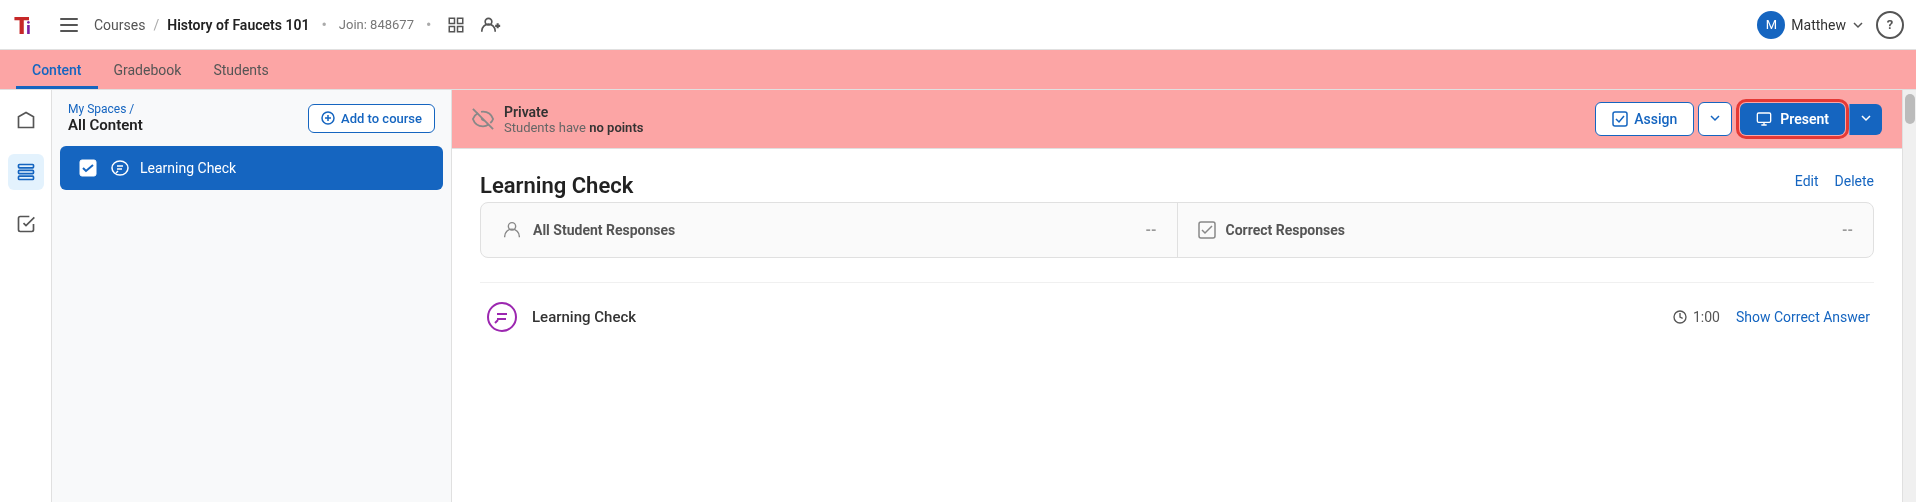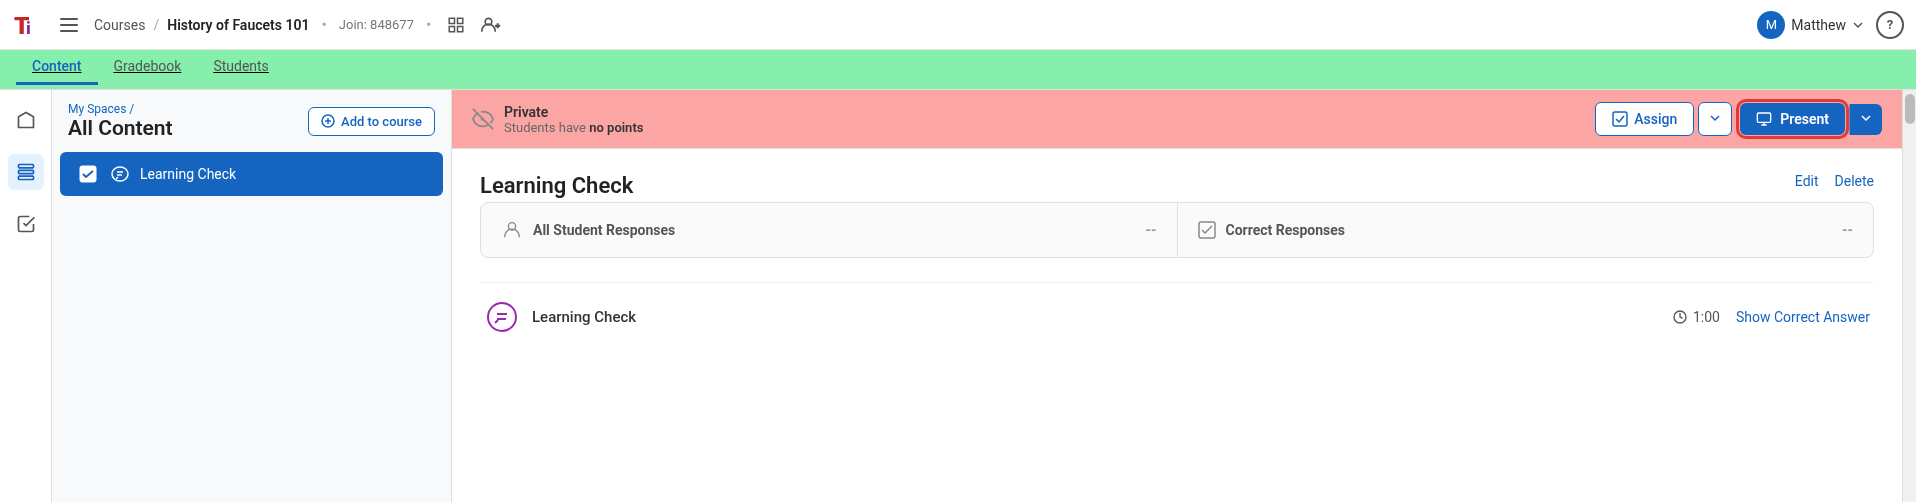"Content" .tab-bar { align-items: flex-start -> flex-end; background: #86efac -> #fca5a5; text-decoration: underline -> none }
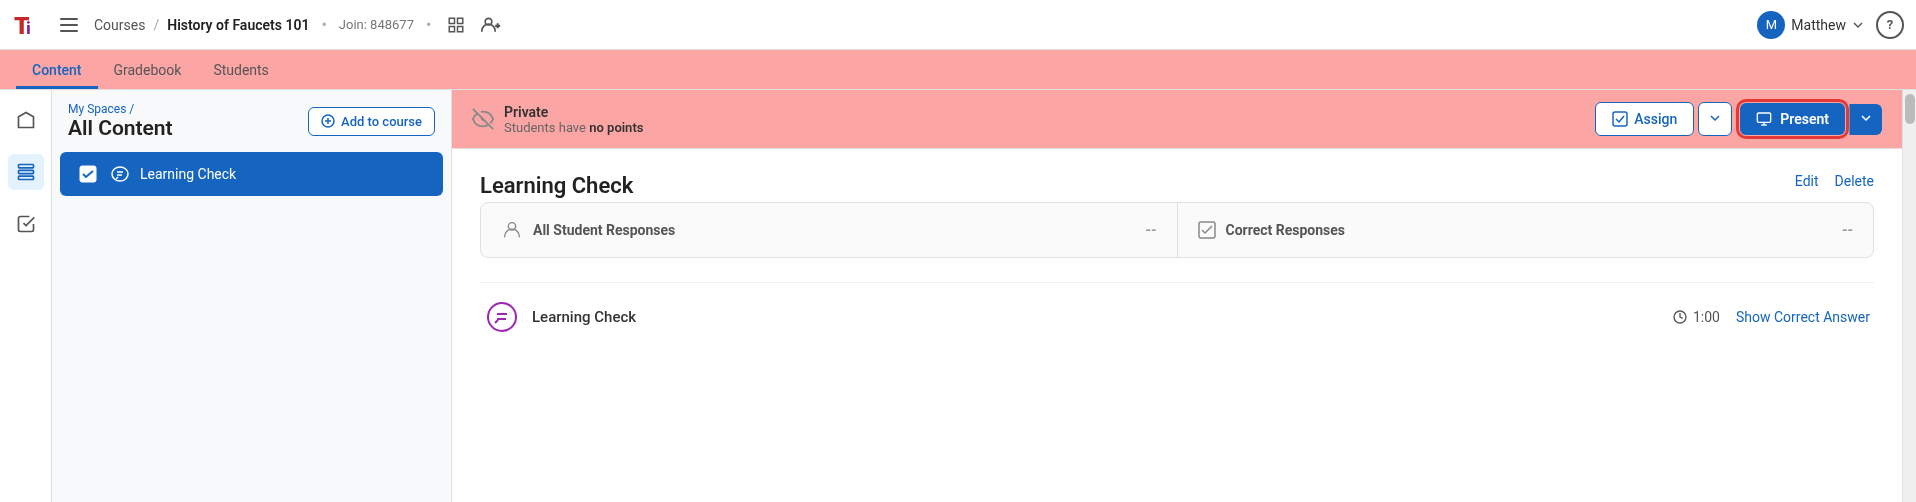"All Content" .sidebar-title { font-size: 21px -> 15px }
